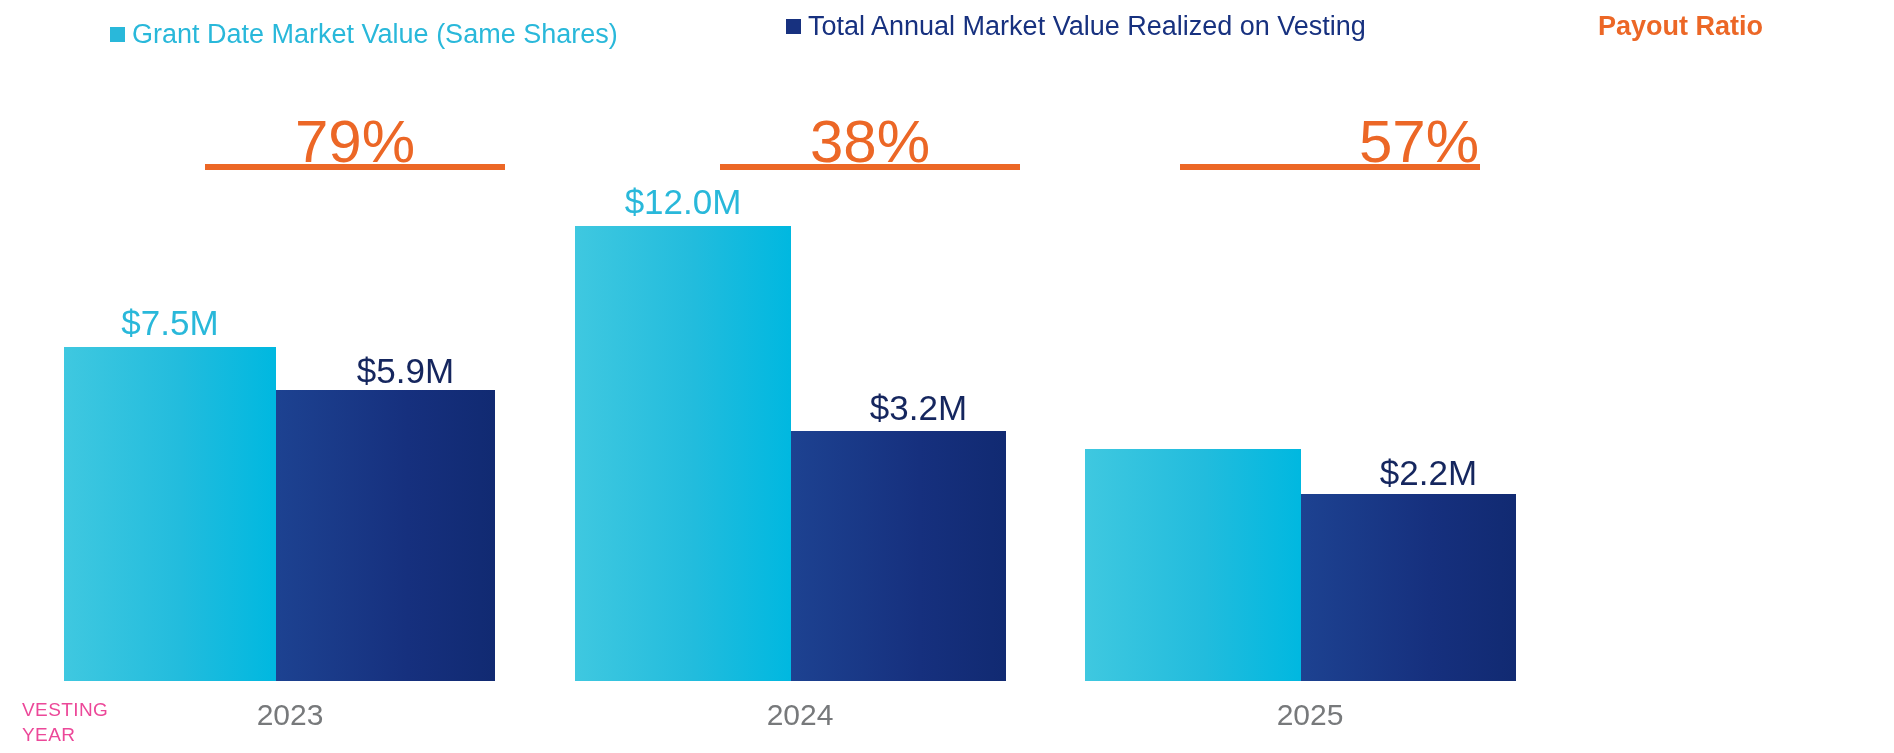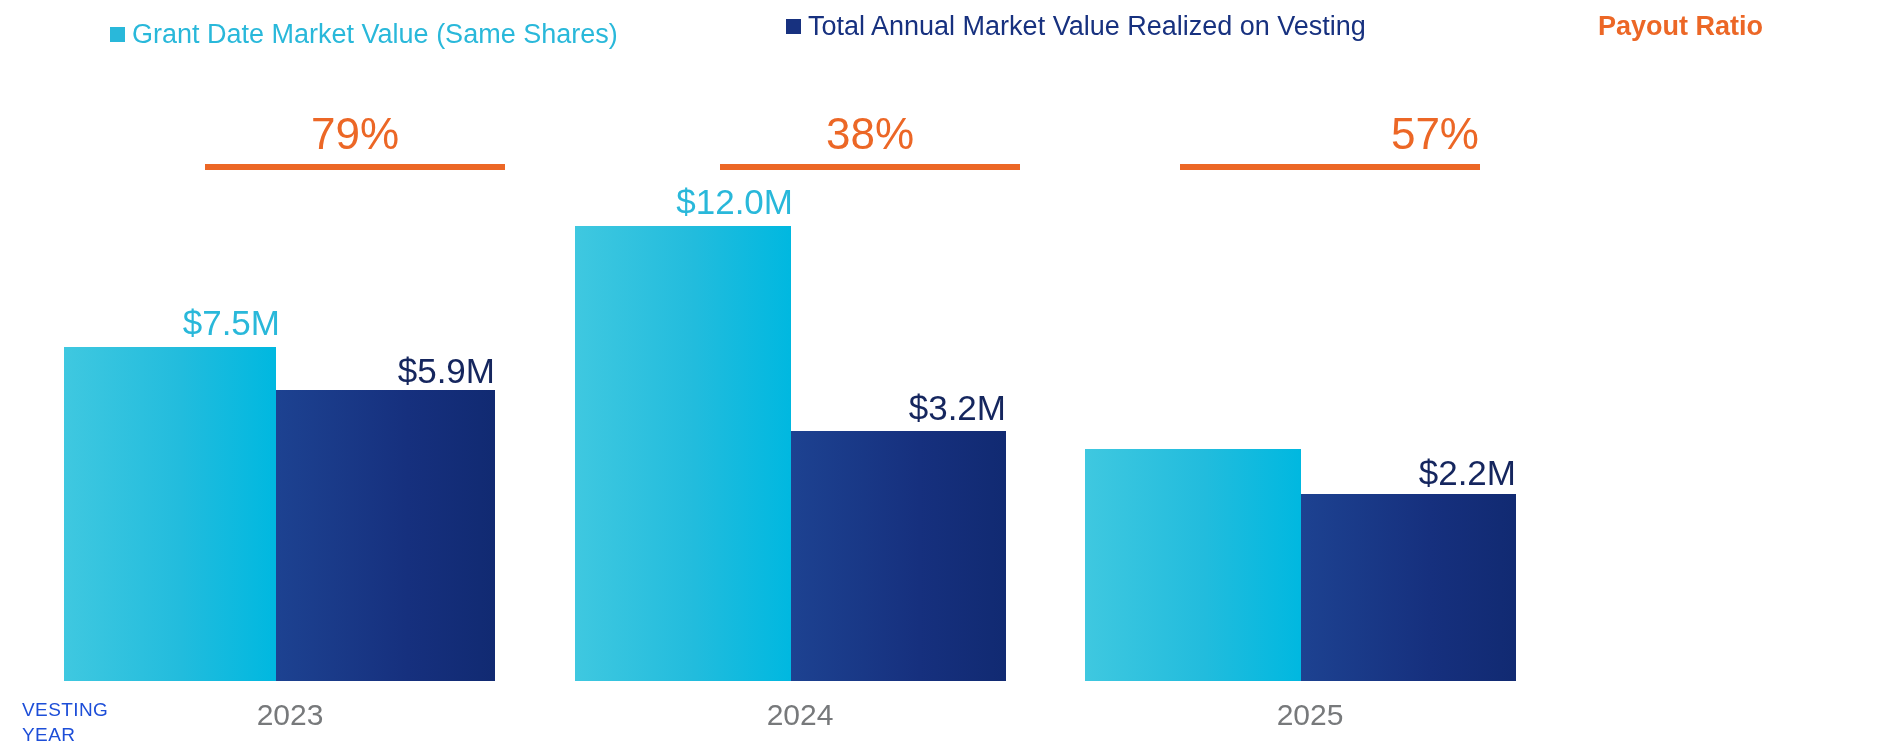"79%" .payout-pct { font-size: 44px -> 60px }
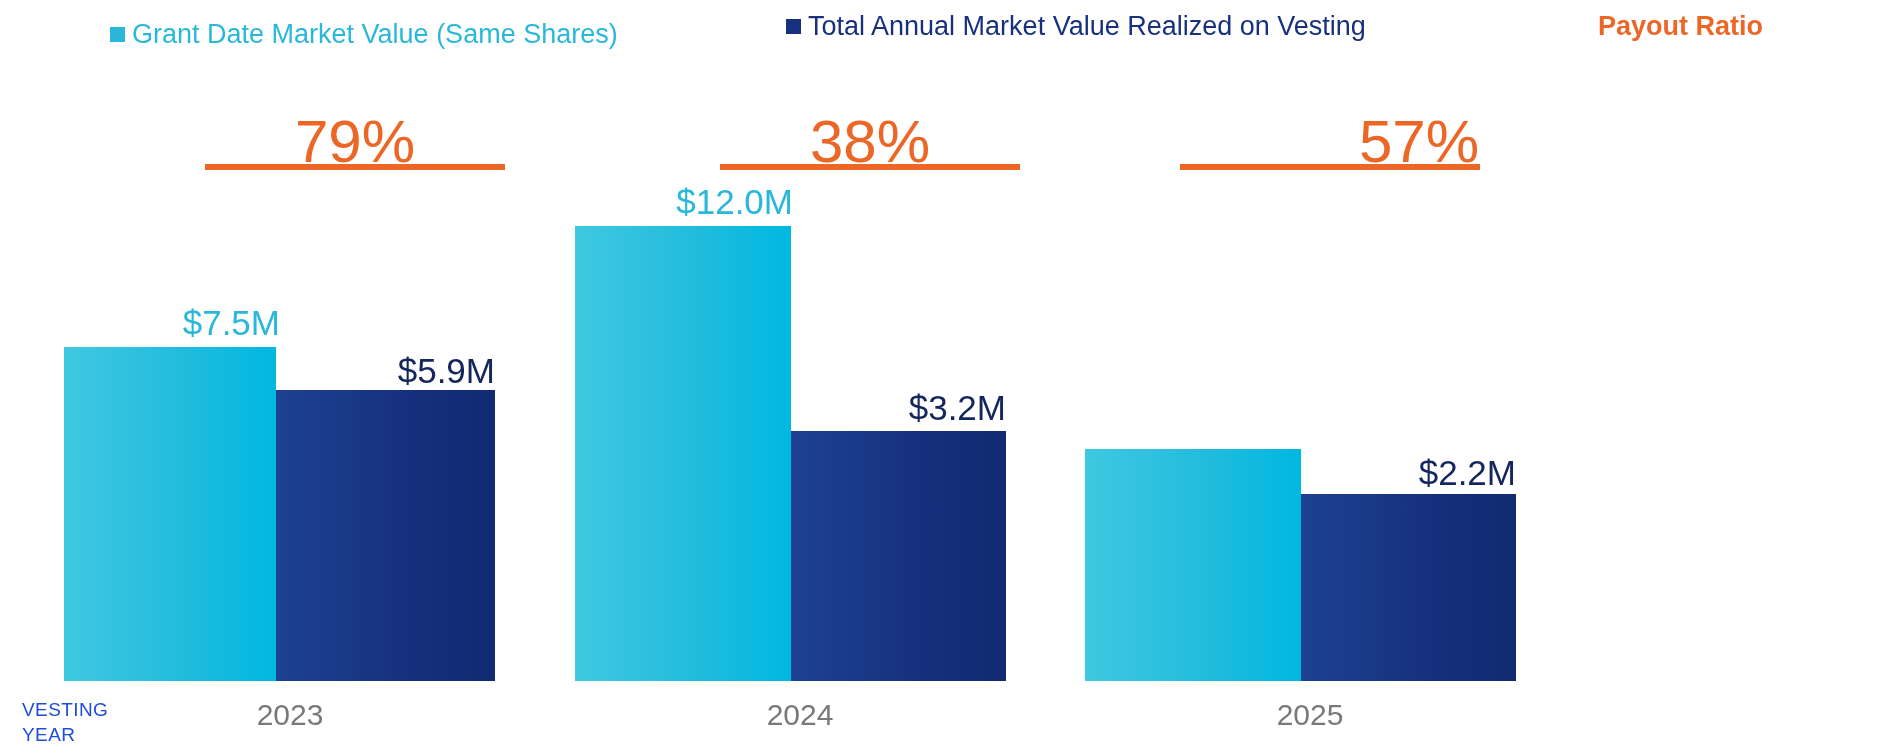"$12.0M" .bar-label { text-align: right -> center }
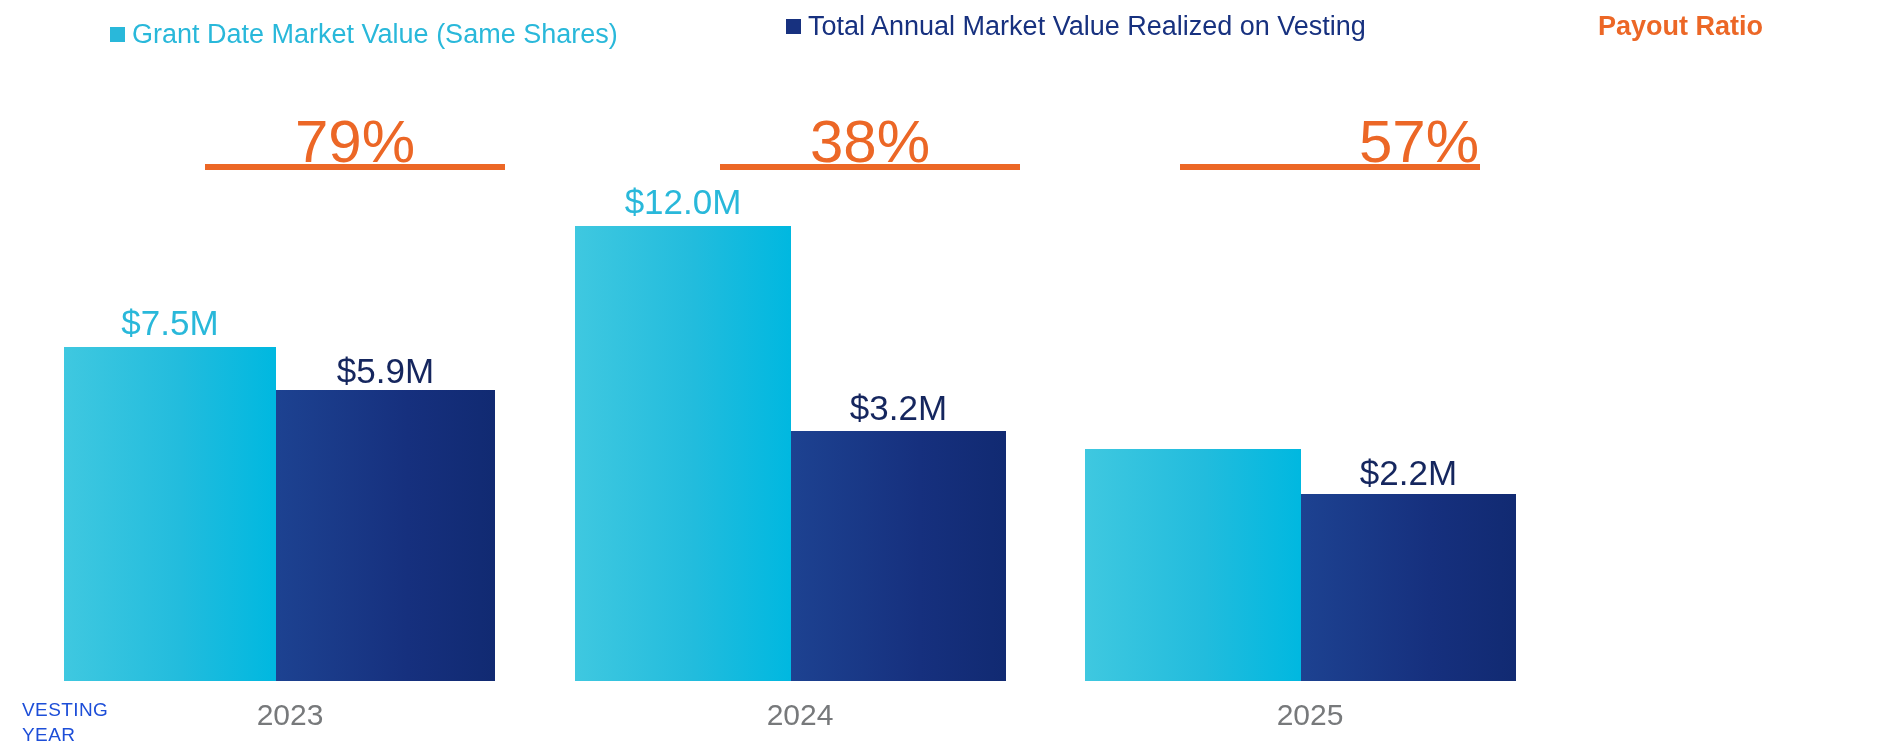"$5.9M" .label-realized { margin-left: none -> 20px }
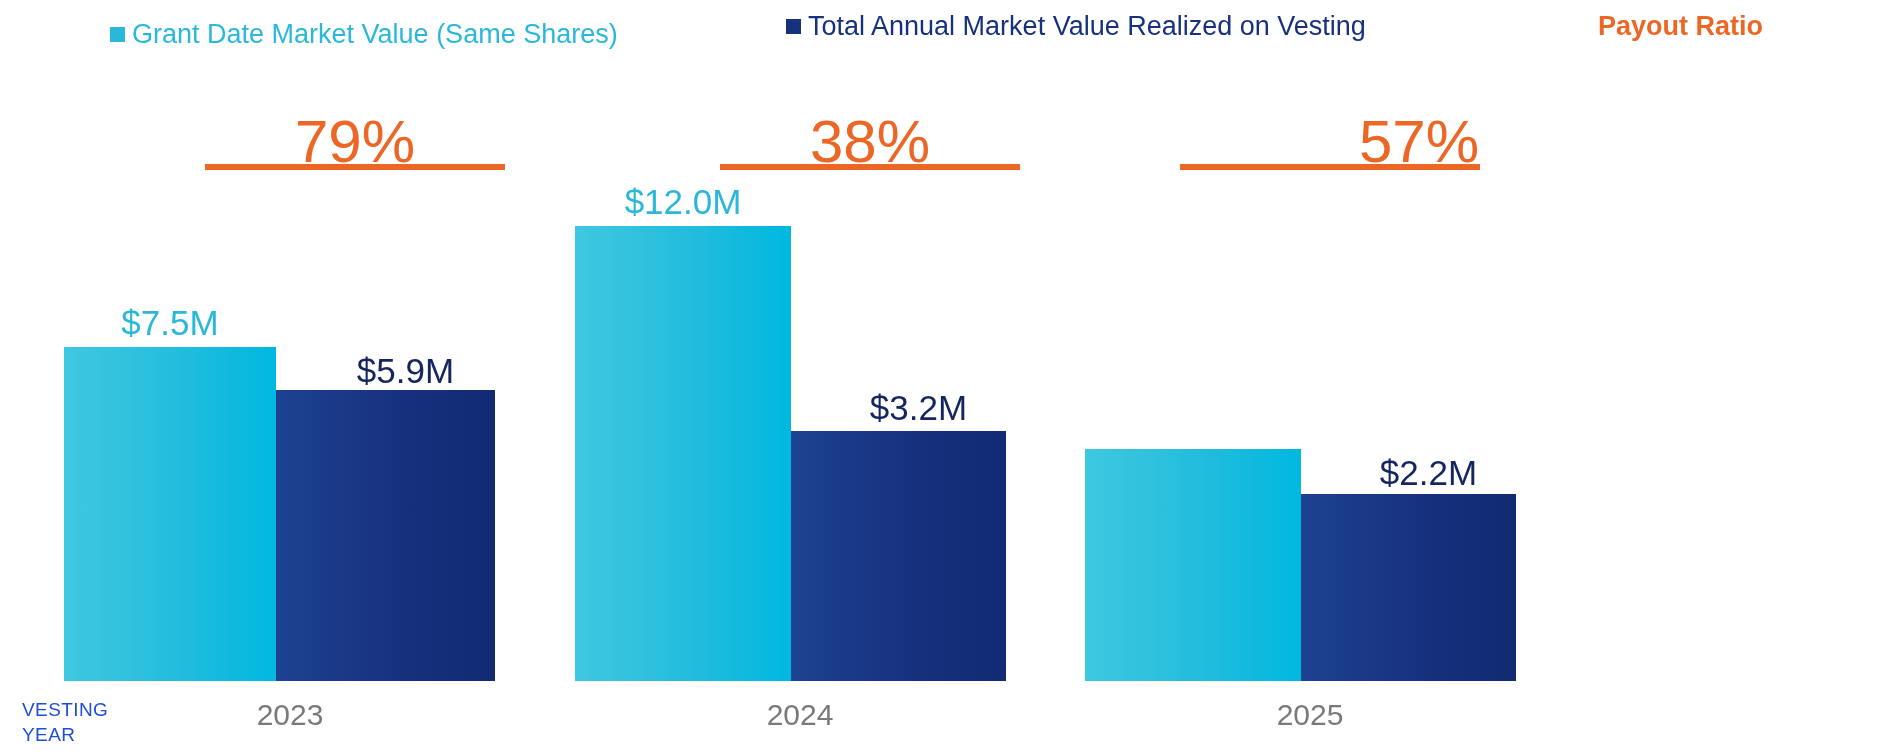"VESTING" #vesting-year-caption { color: #1d4ed8 -> #ec4899 }
